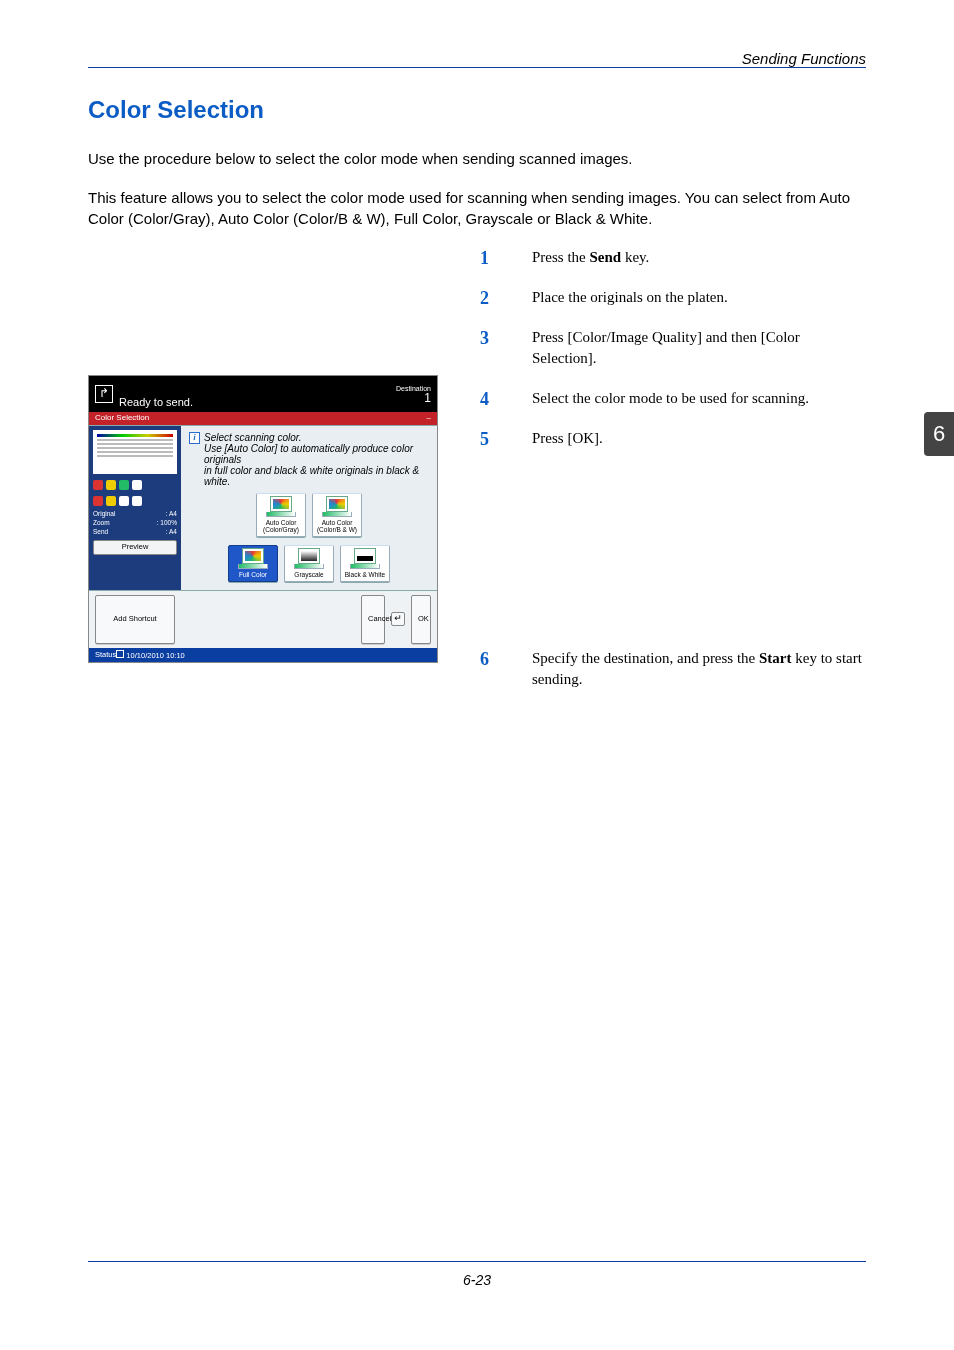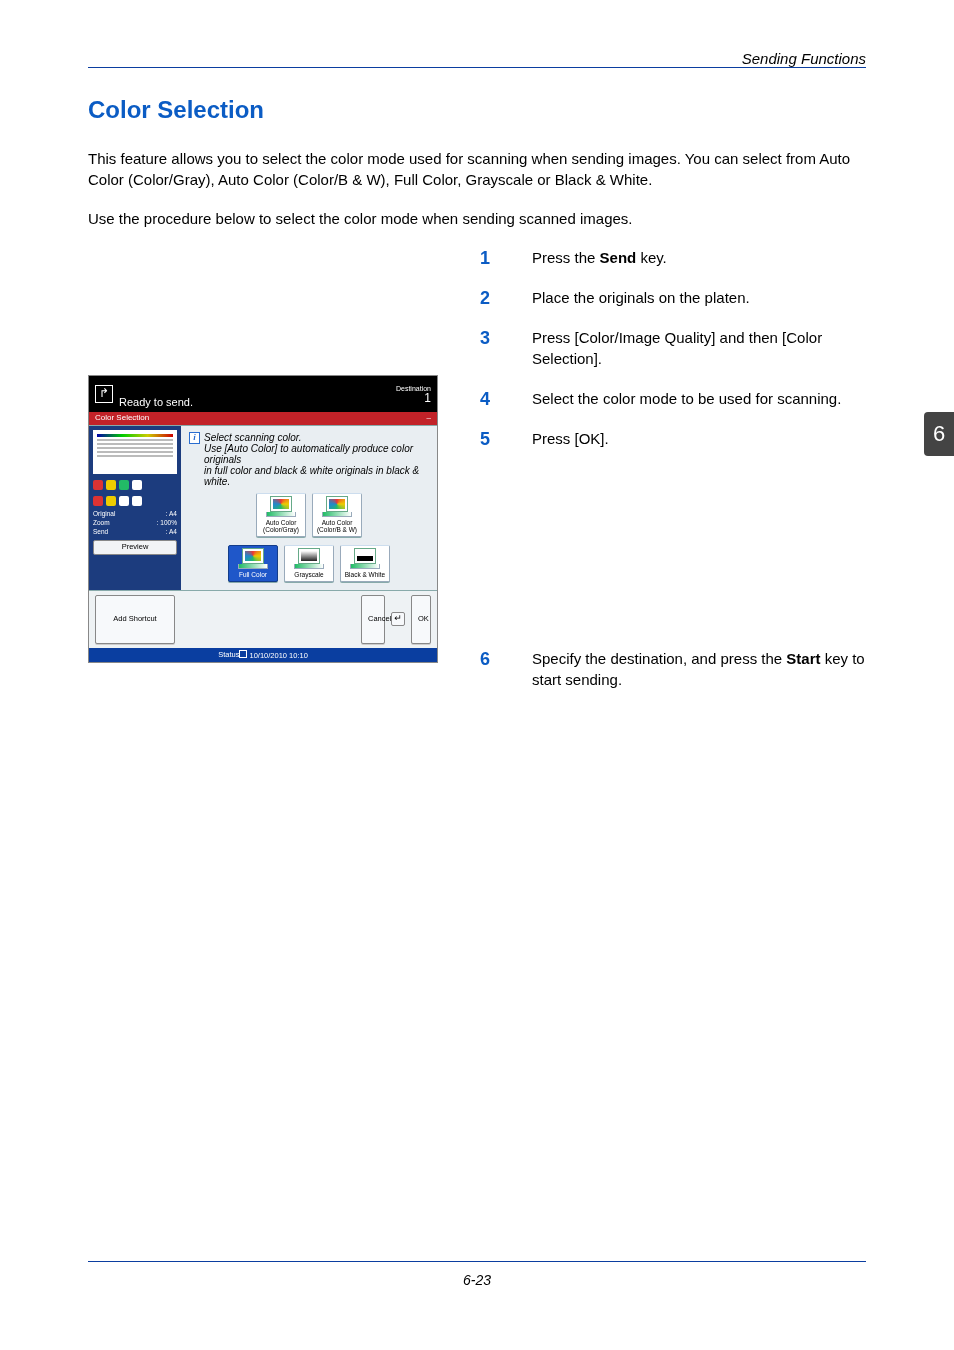"This feature allows you to" p.body-text { order: before "Use the procedure below to" -> after "Use the procedure below to" }
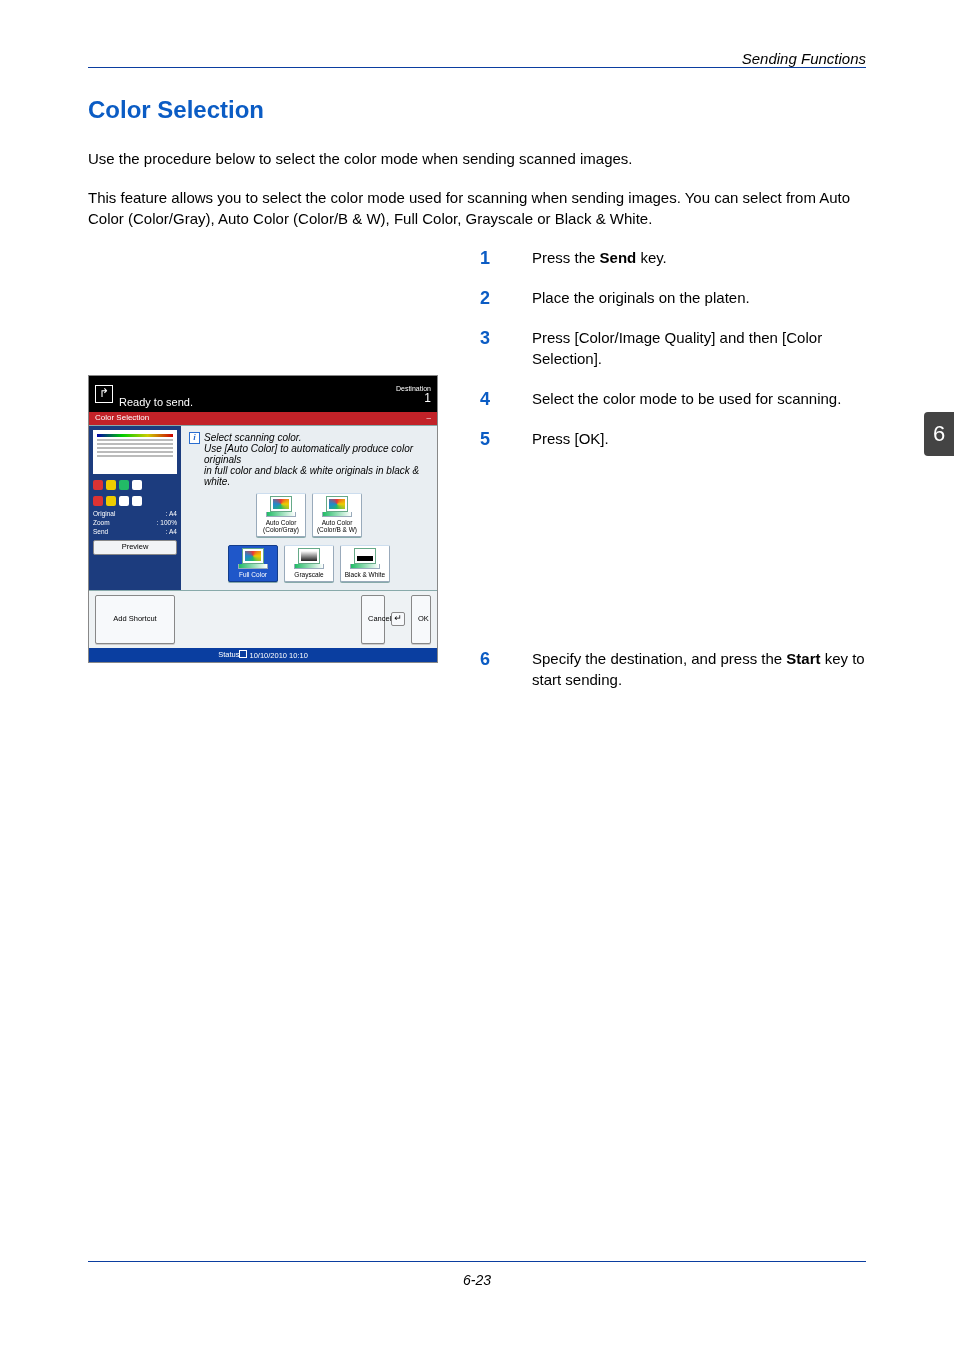"Press the Send key." .right-col { font-family: none -> Liberation Serif, serif }
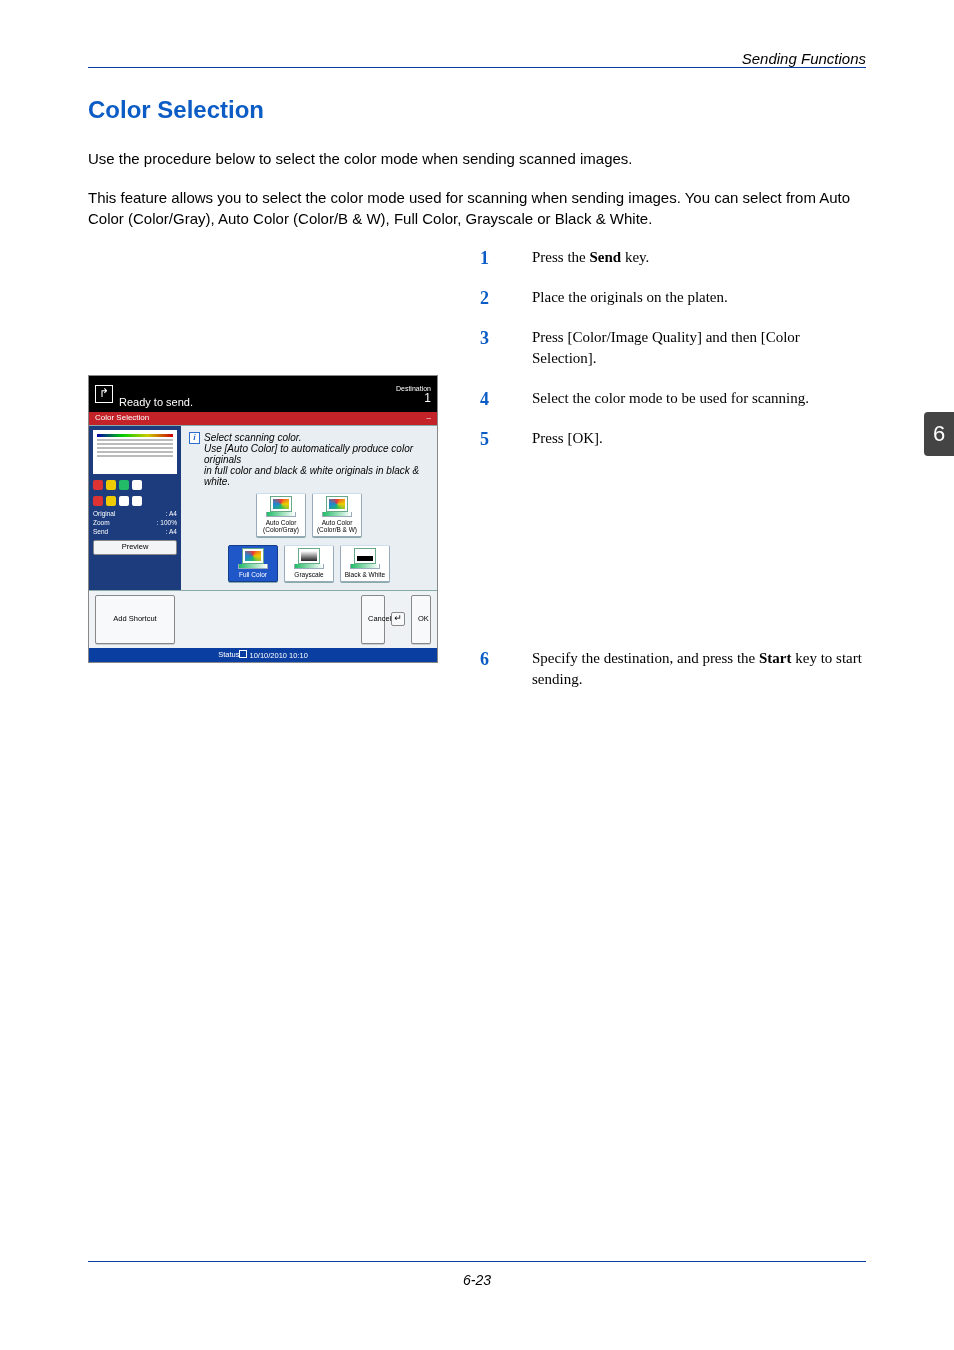"Status" .dev-status { justify-content: center -> flex-start }
